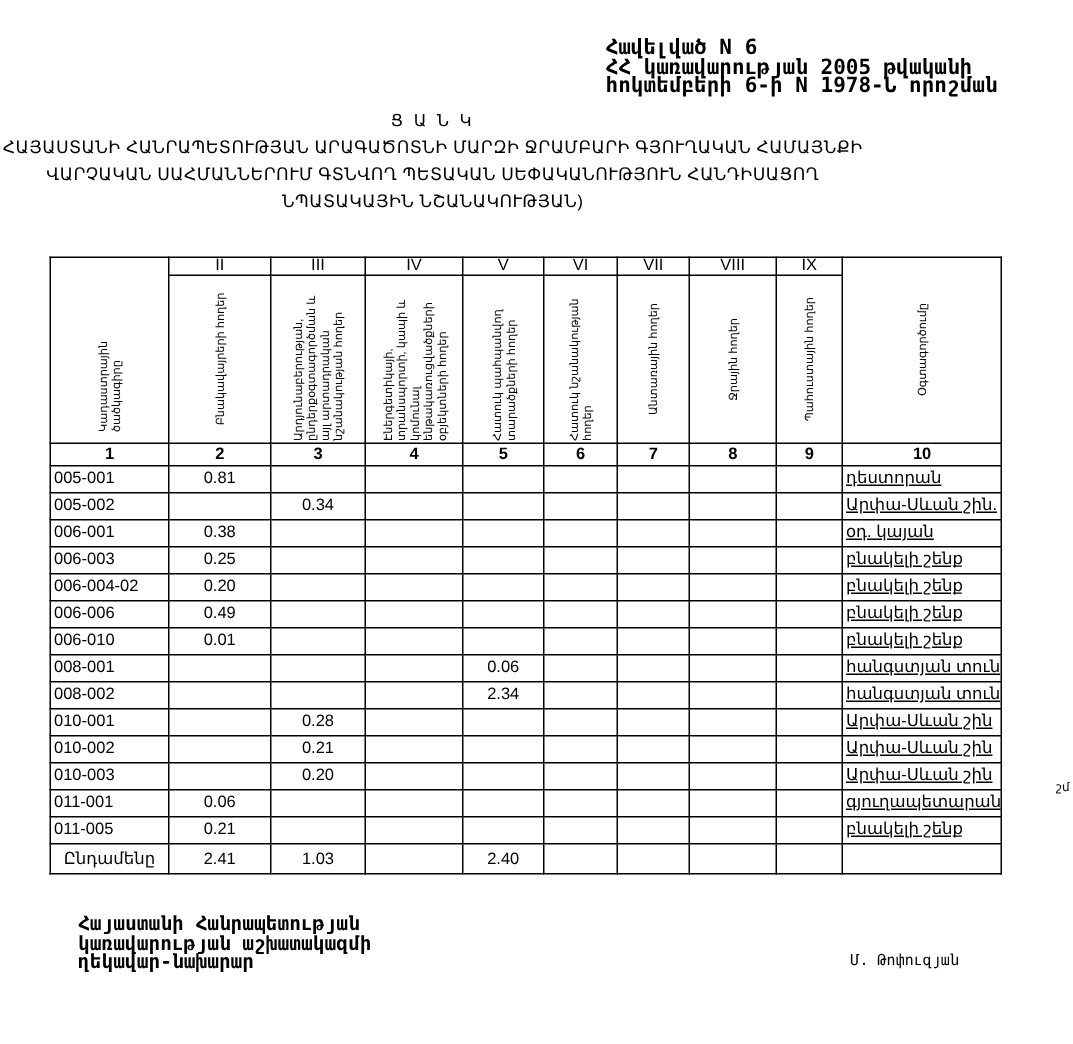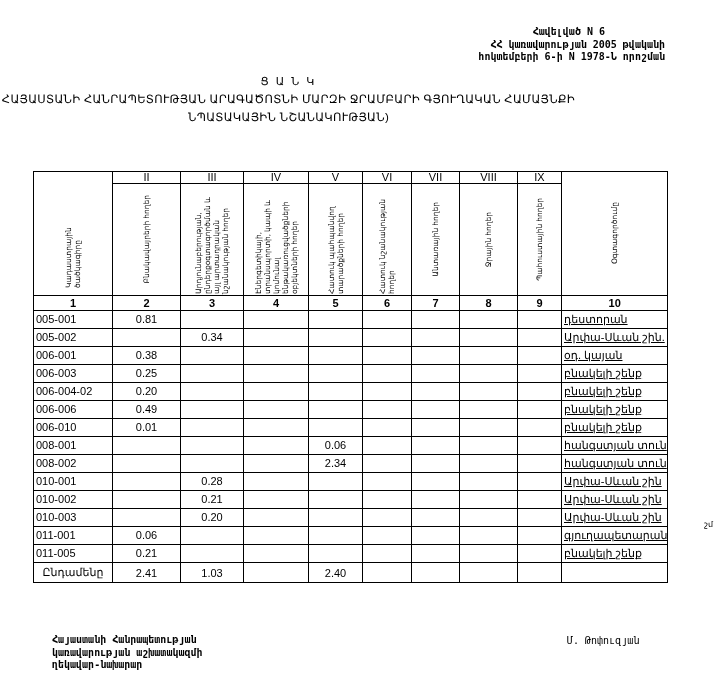"Հավելված N 6" .approval { font-size: 10px -> 14px; text-align: right -> left }
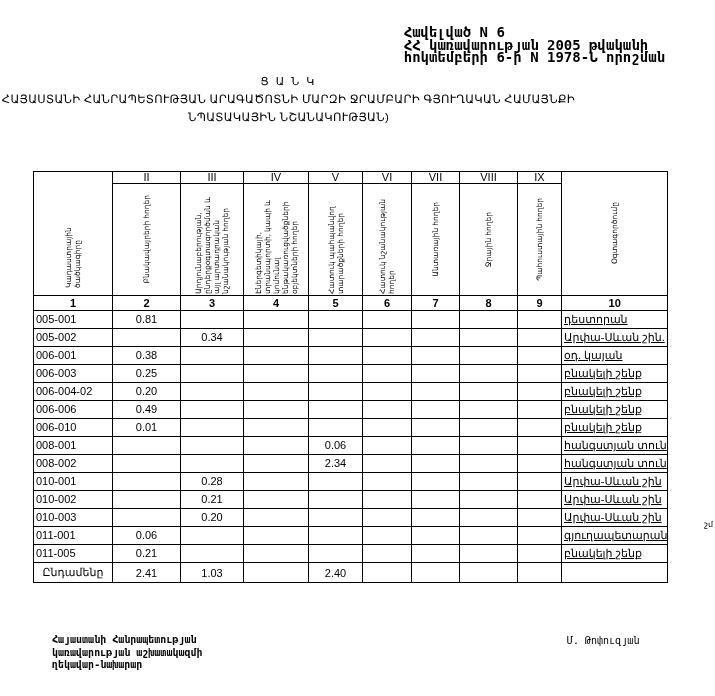"ՎԱՐՉԱԿԱՆ ՍԱՀՄԱՆՆԵՐՈՒՄ ԳՏՆՎՈՂ ՊԵՏԱԿԱՆ" div { html: none -> <div>ՎԱՐՉԱԿԱՆ ՍԱՀՄԱՆՆԵՐՈՒՄ ԳՏՆՎՈՂ ՊԵՏԱԿԱՆ ՍԵՓԱԿԱՆՈՒԹՅՈՒՆ ՀԱՆԴԻՍԱՑՈՂ</div> }
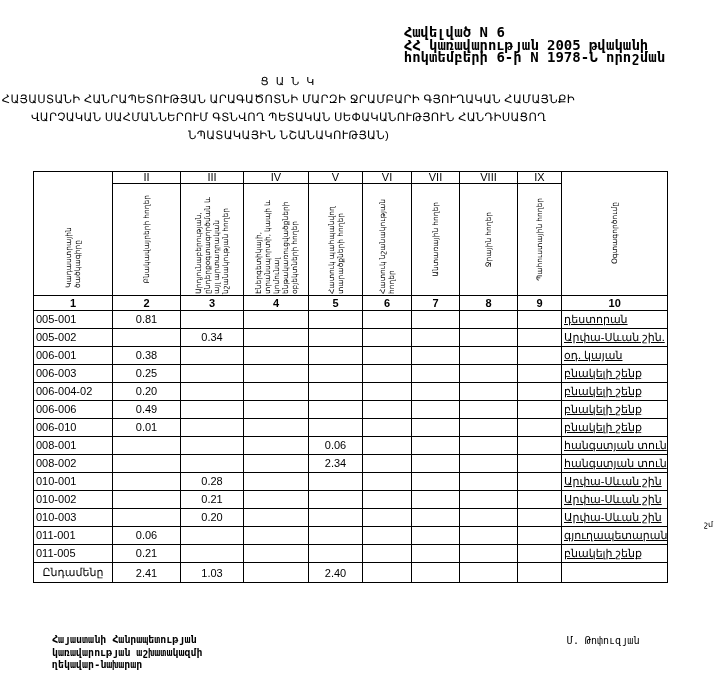"Հայաստանի Հանրապետության" .footer-left { font-size: 10px -> 13px; top: 634px -> 611px }
